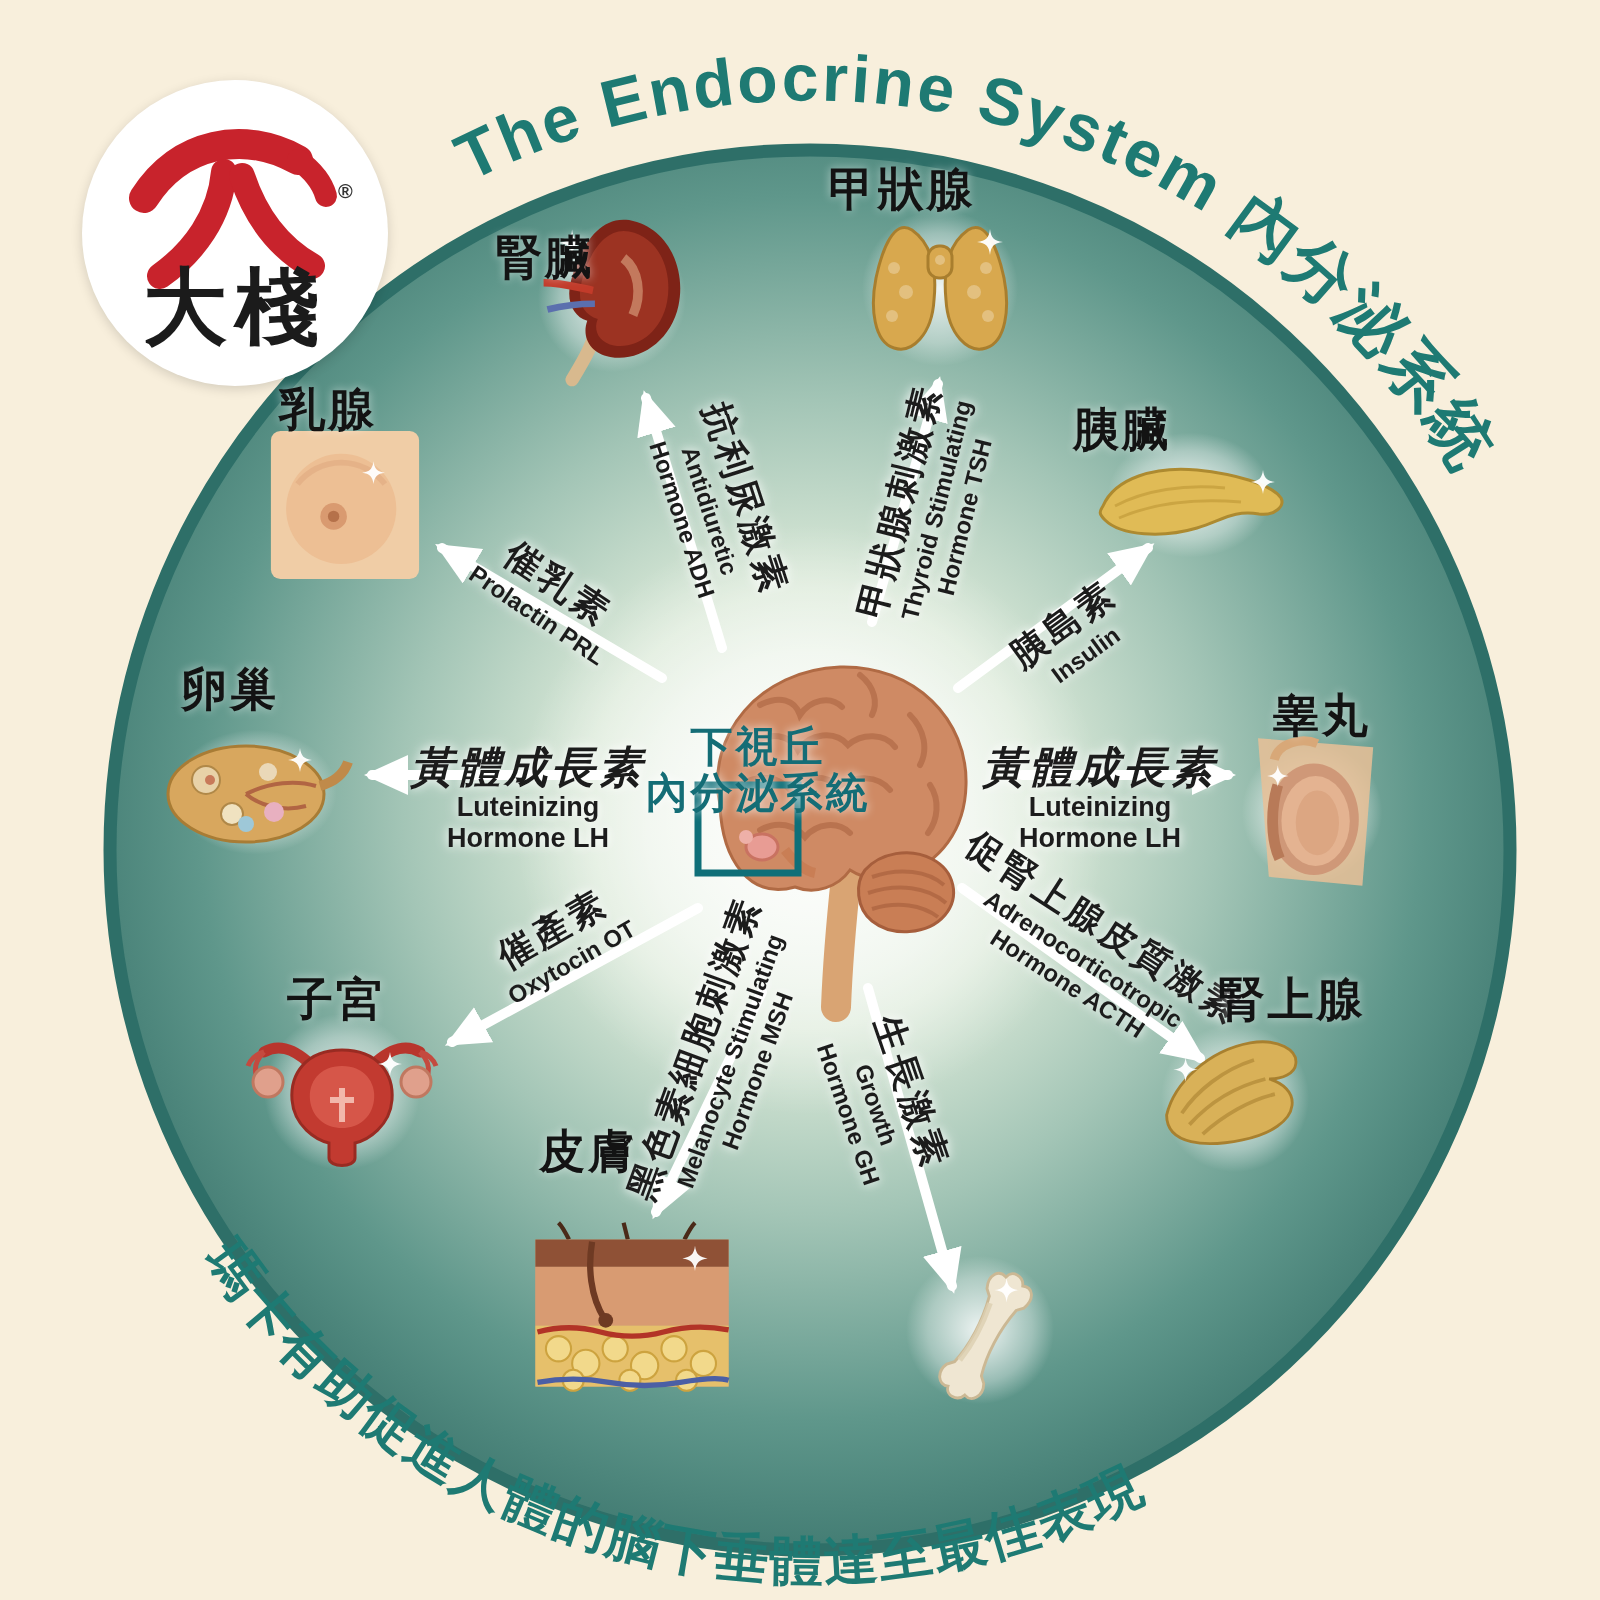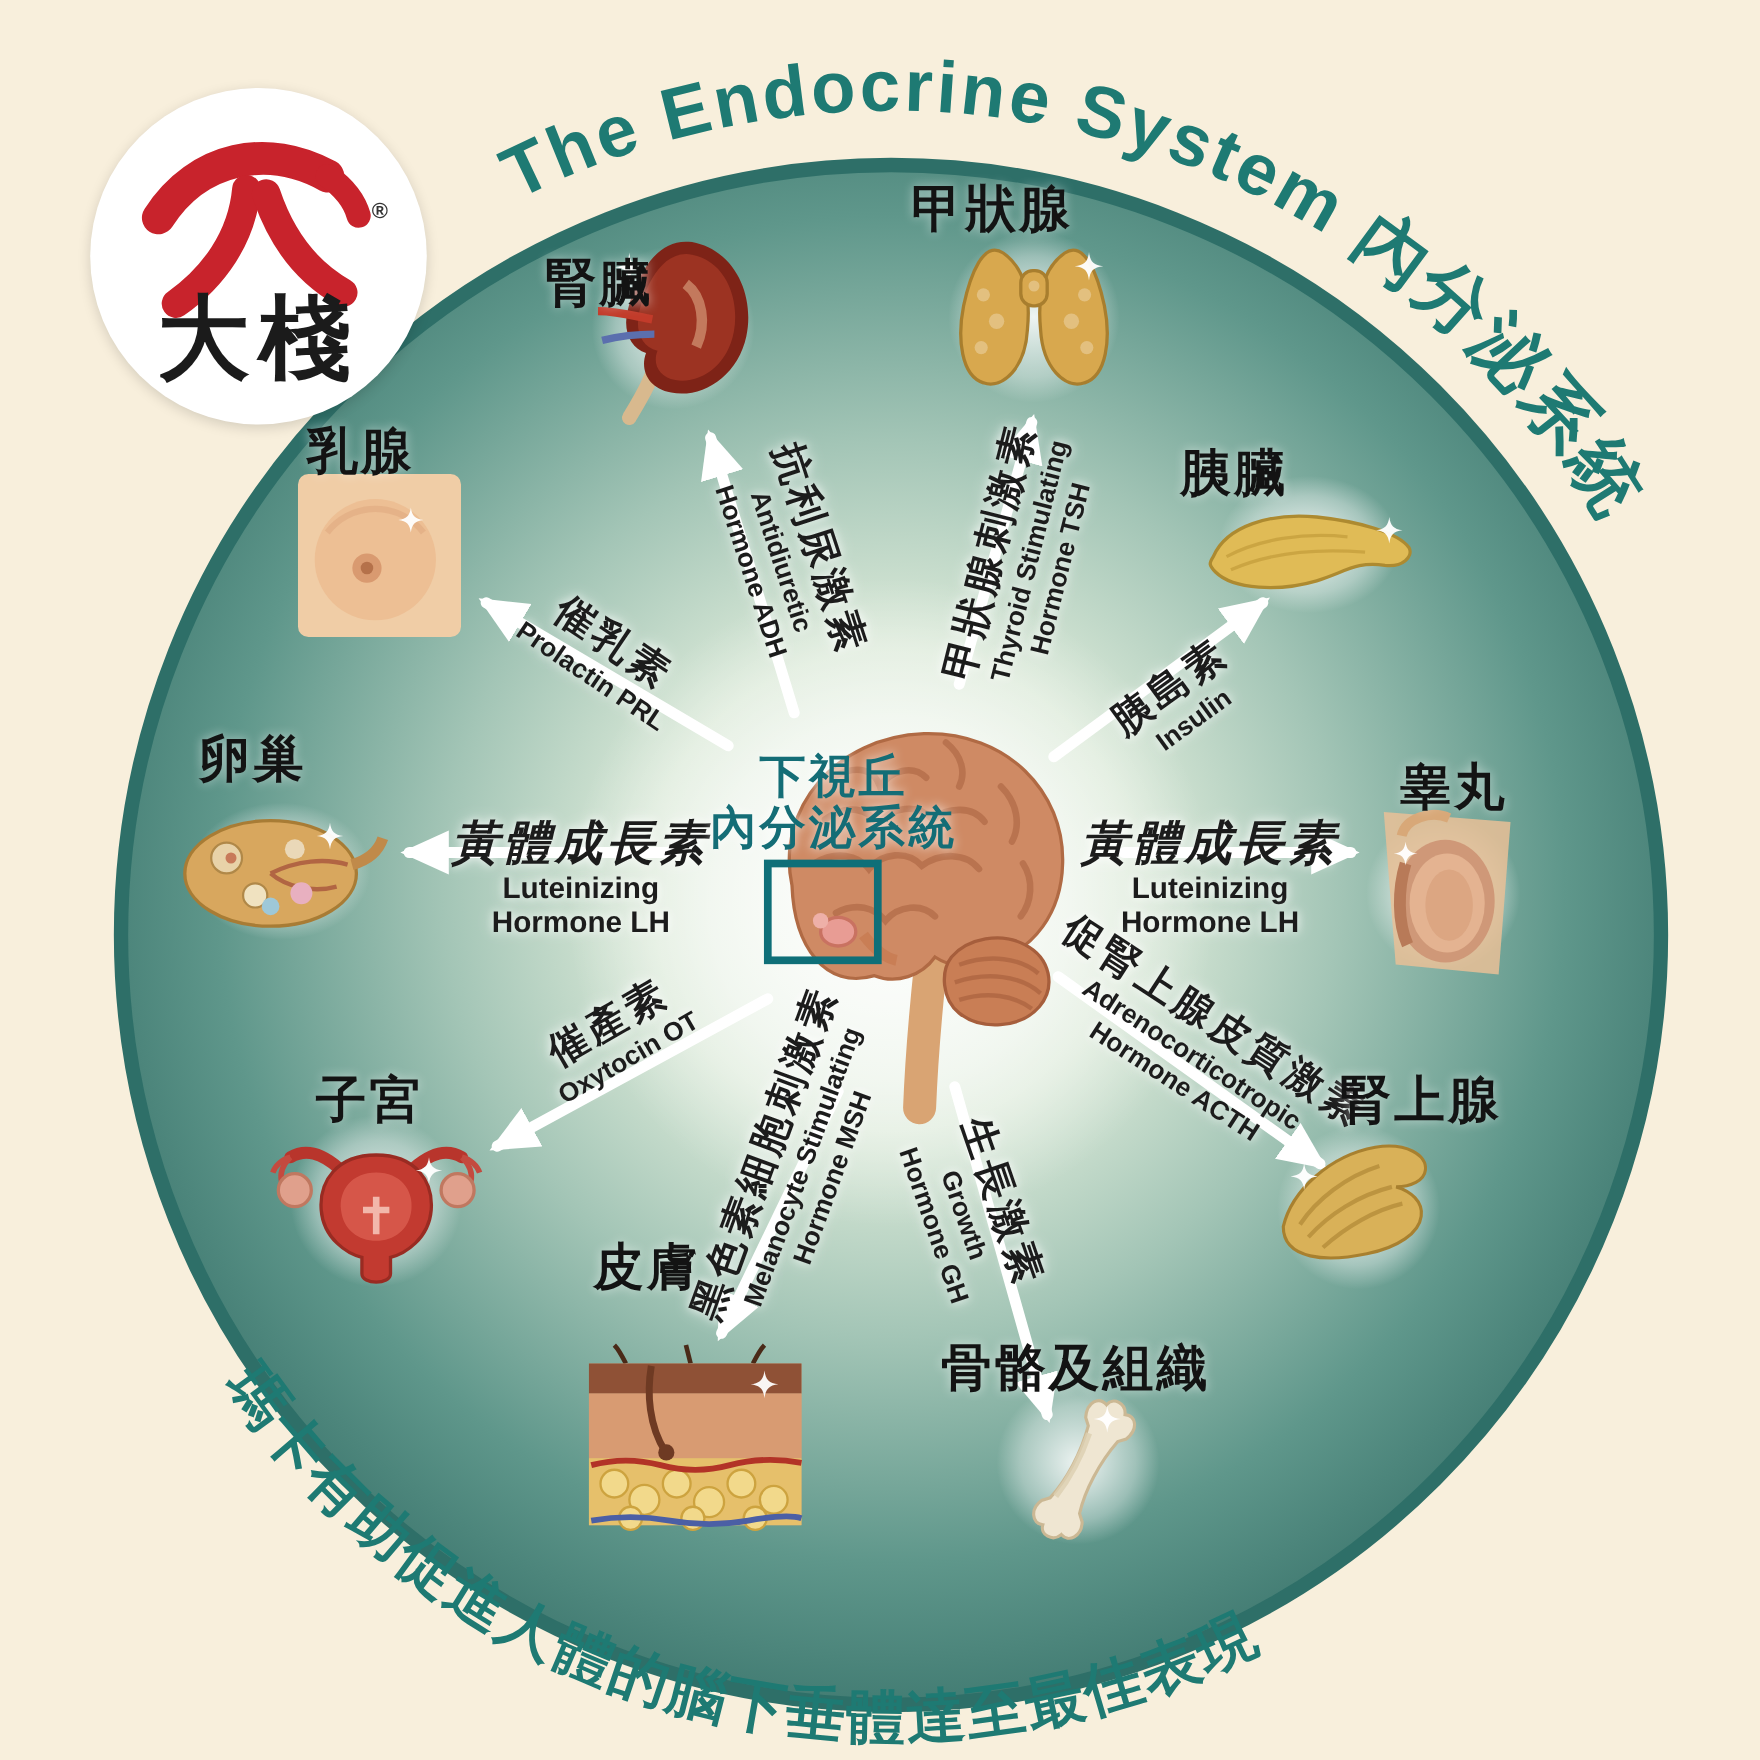"下視丘" .center-label { margin-top: none -> 41px }
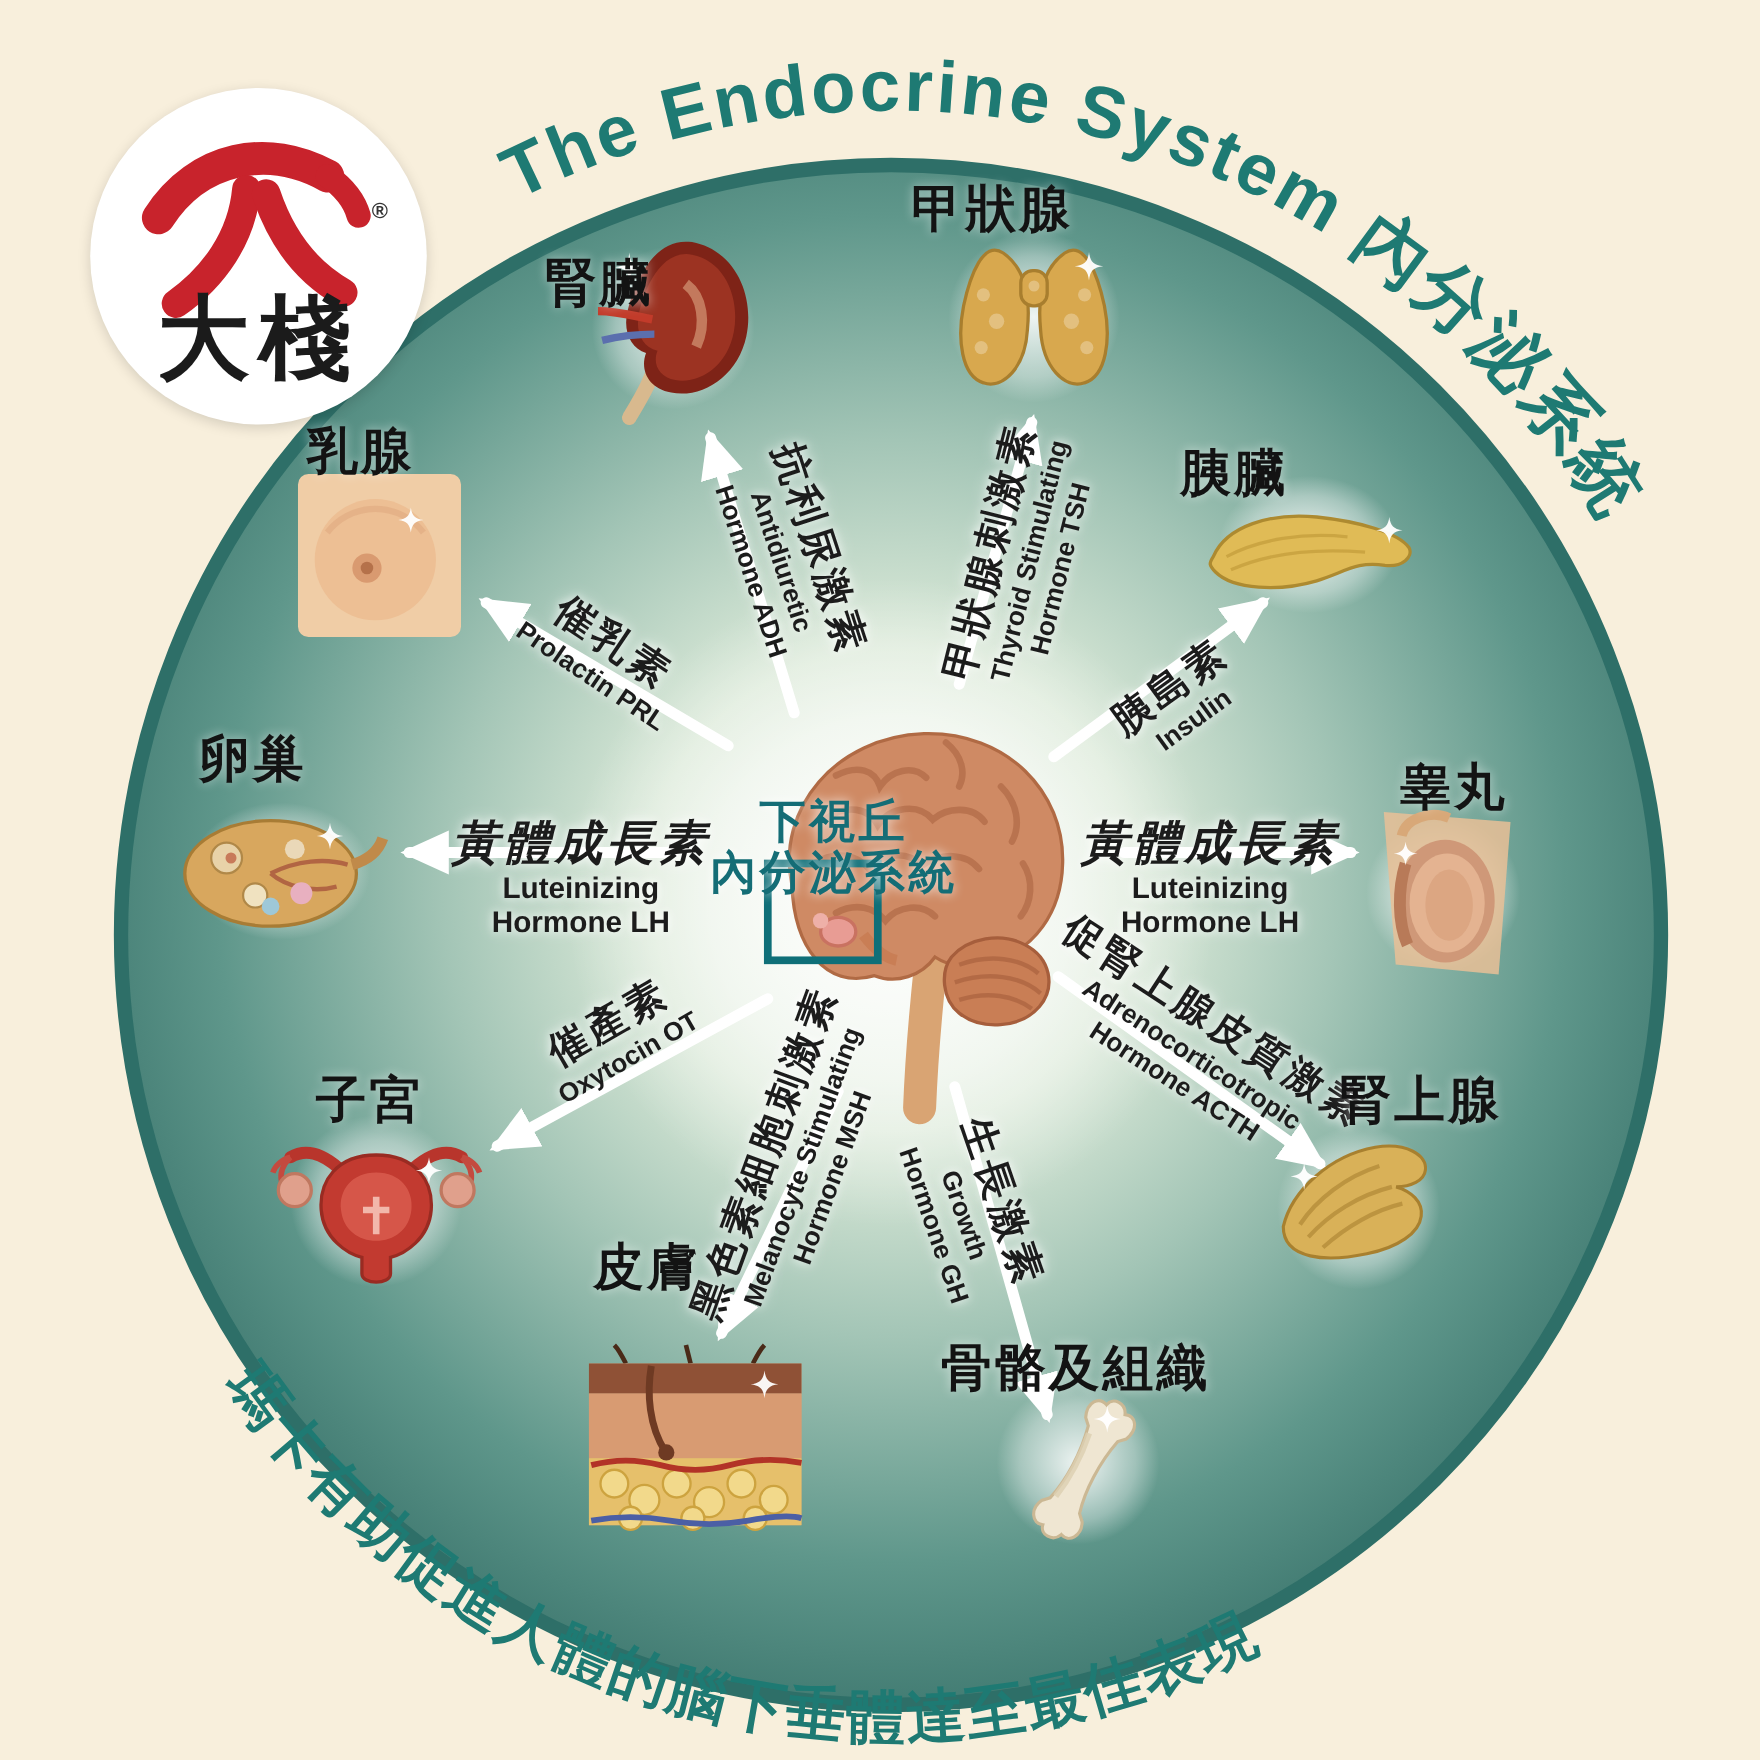"骨骼及組織" div.organ-name { html: <div>骨骼及組織</div> -> none }
